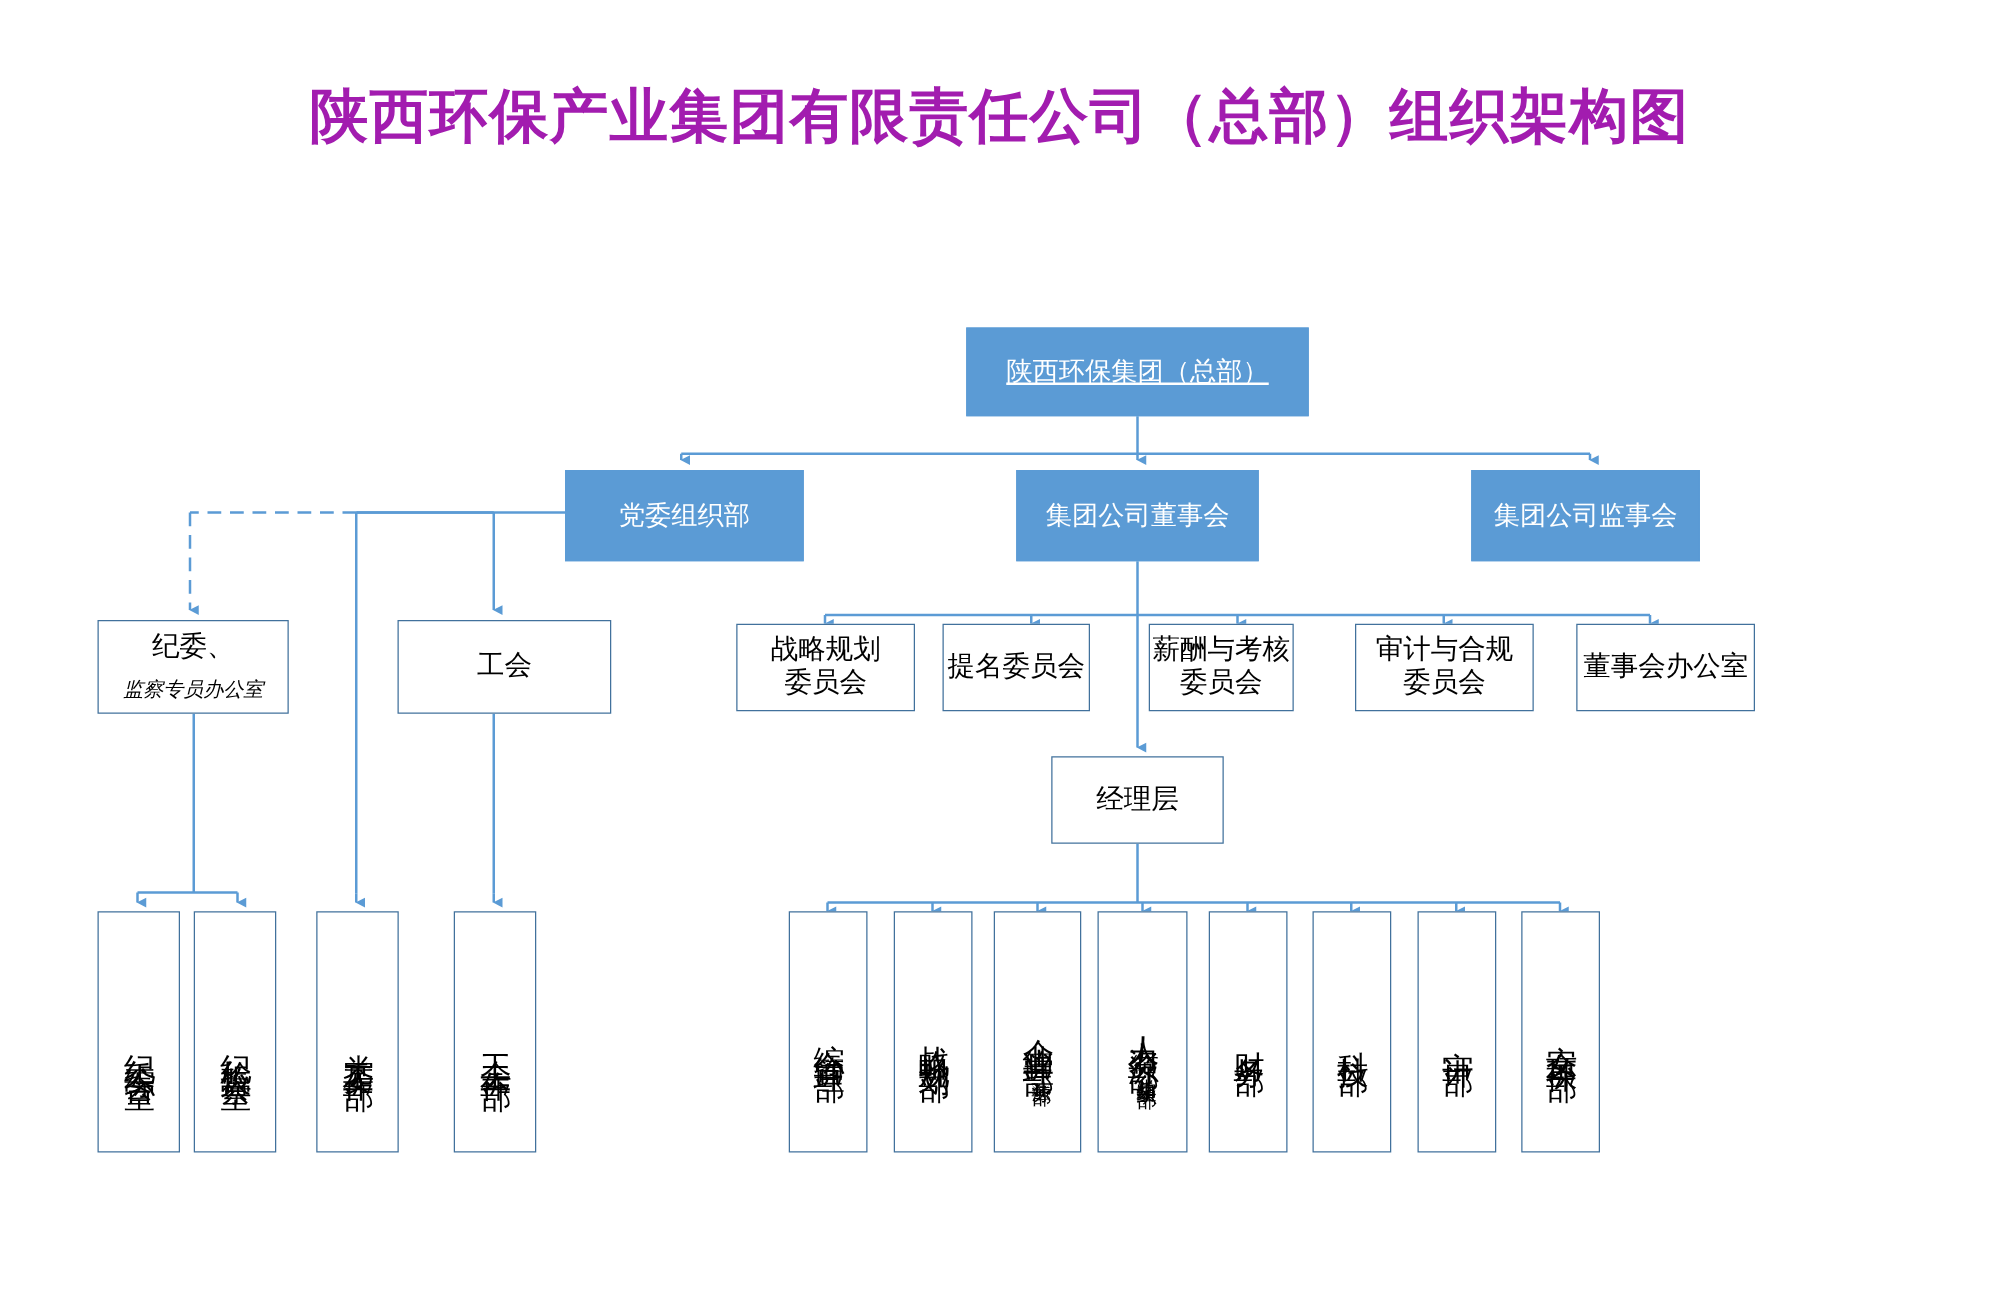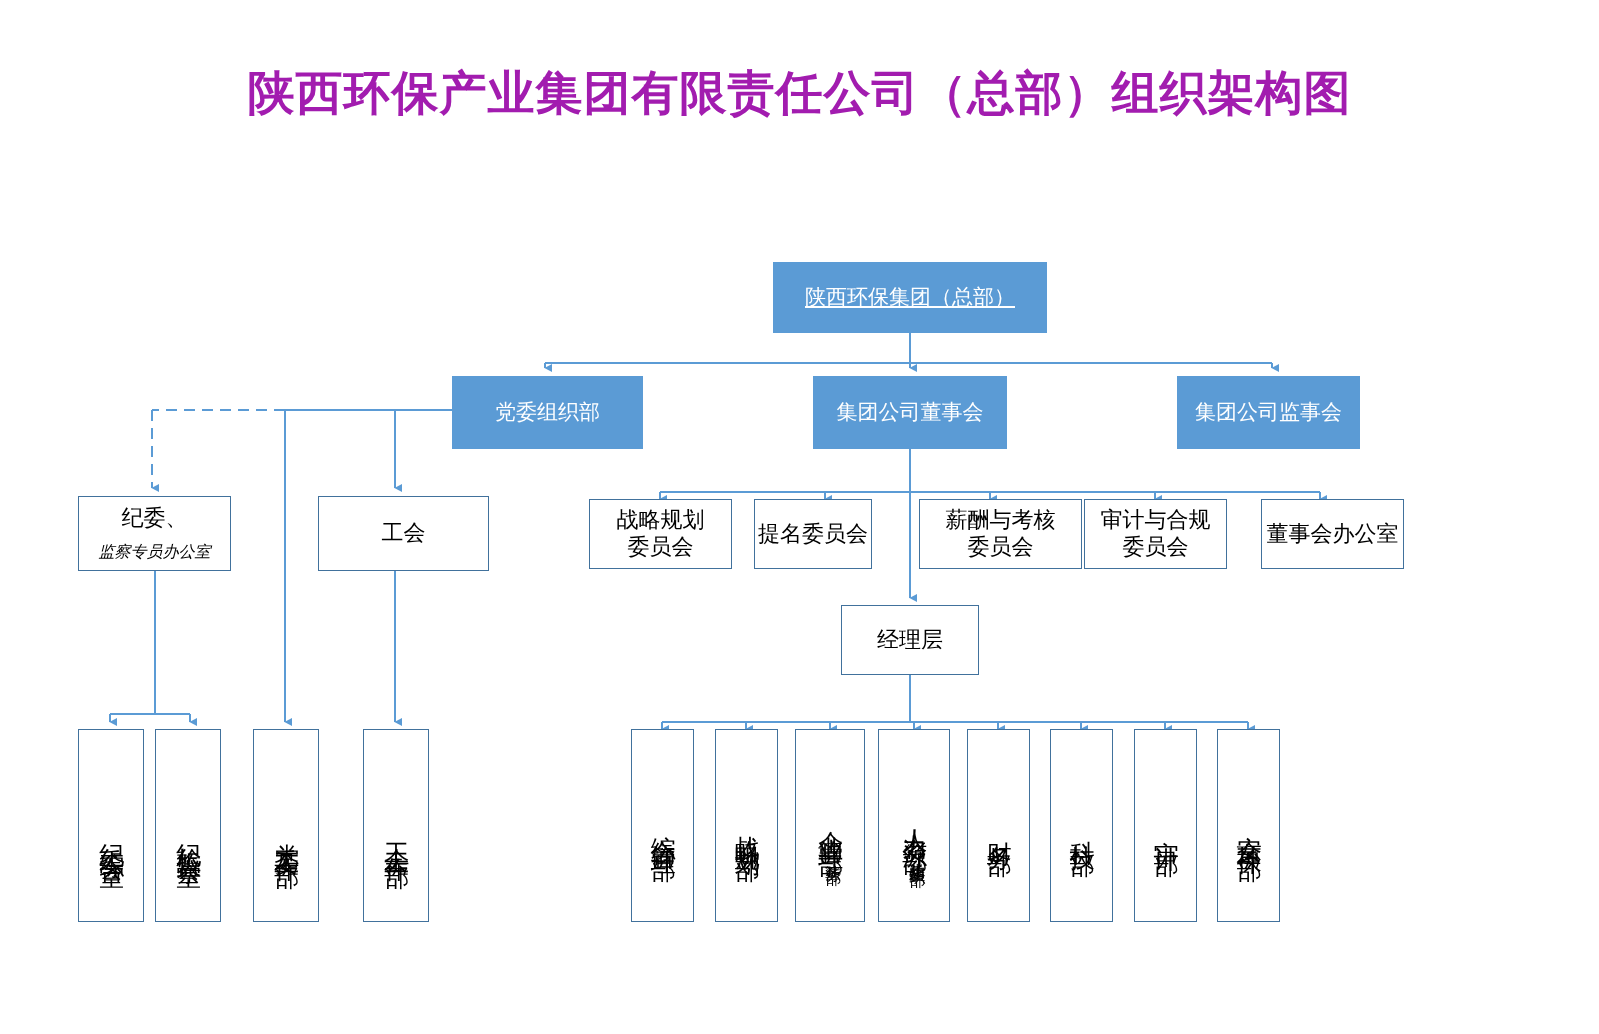"薪酬与考核" div.node { width: 163px -> 116px }
